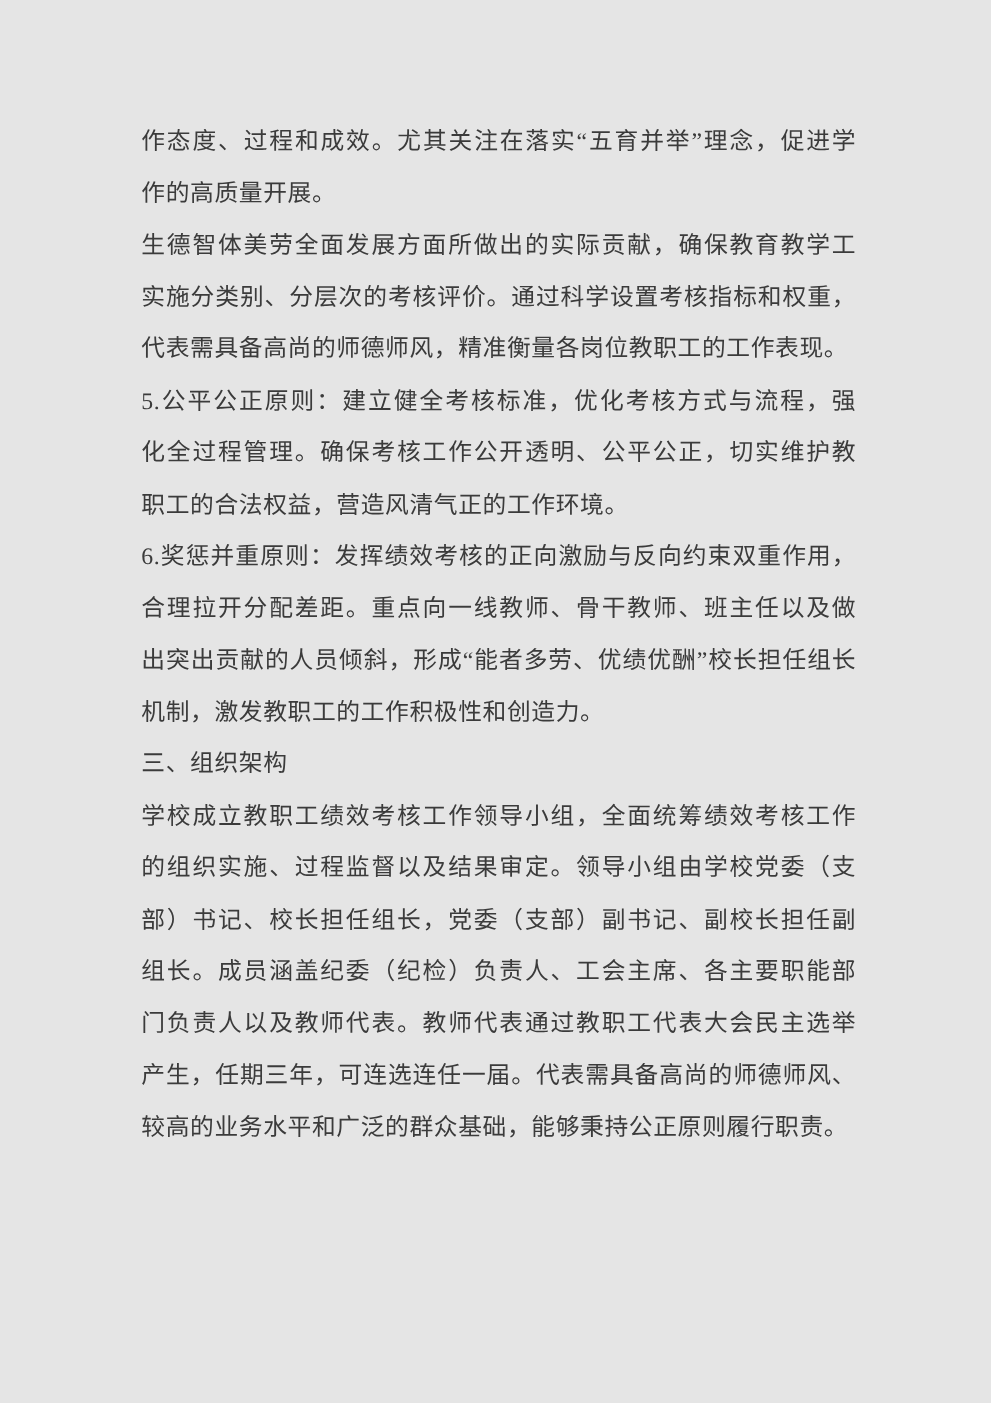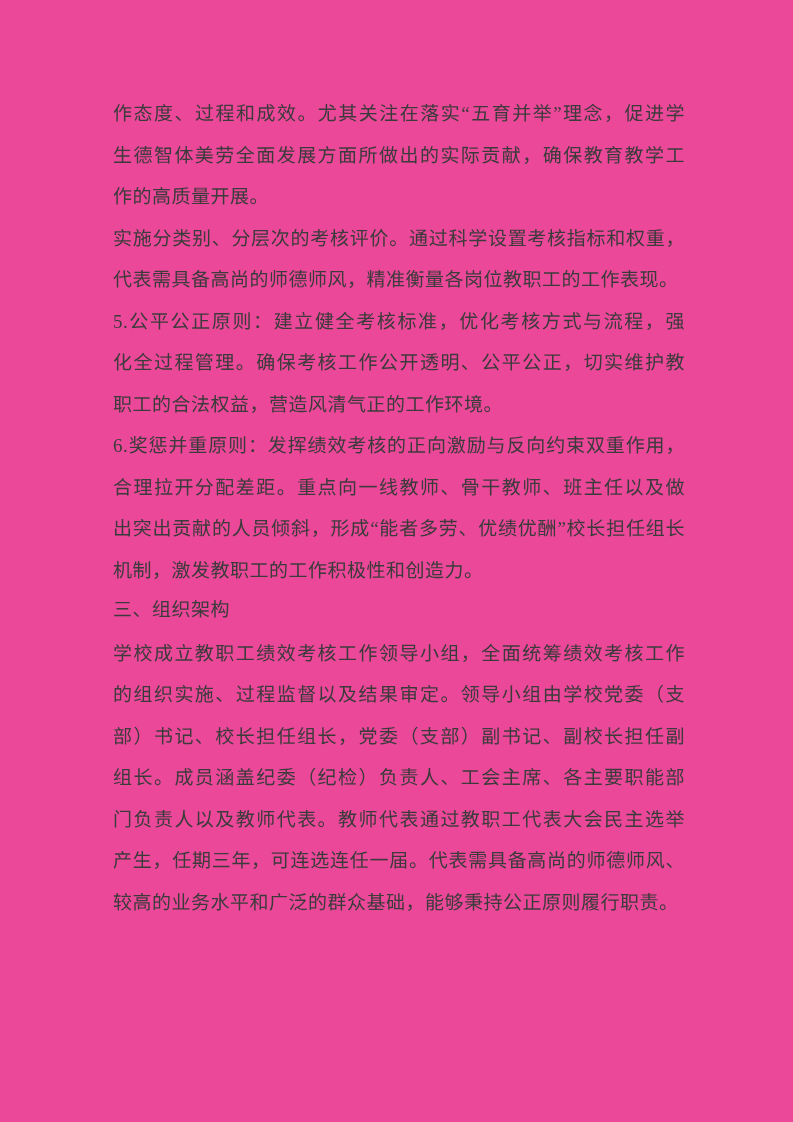"作态度、过程和成效。尤其关注在落实“五育并举”理念，促进学" .page { background: #ec4899 -> #e5e5e5 }
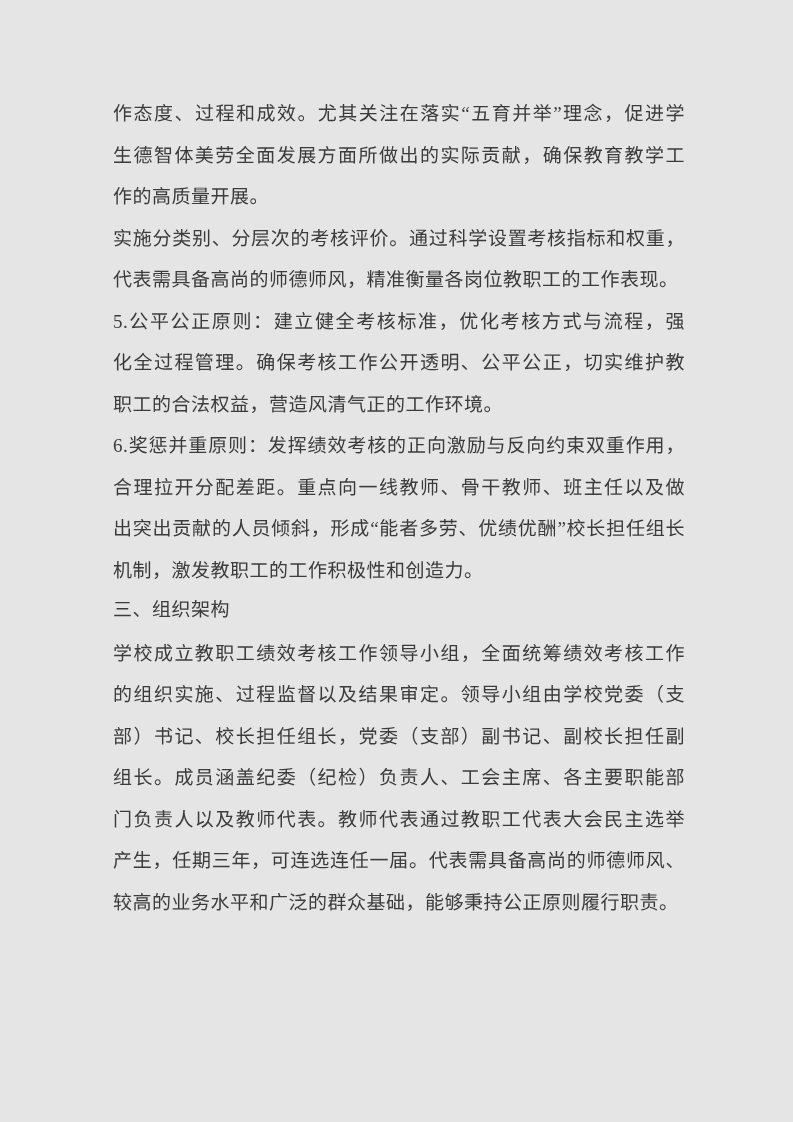"生德智体美劳全面发展方面所做出的实际贡献，确保教育教学工" div.line { order: before "作的高质量开展。" -> after "作的高质量开展。" }
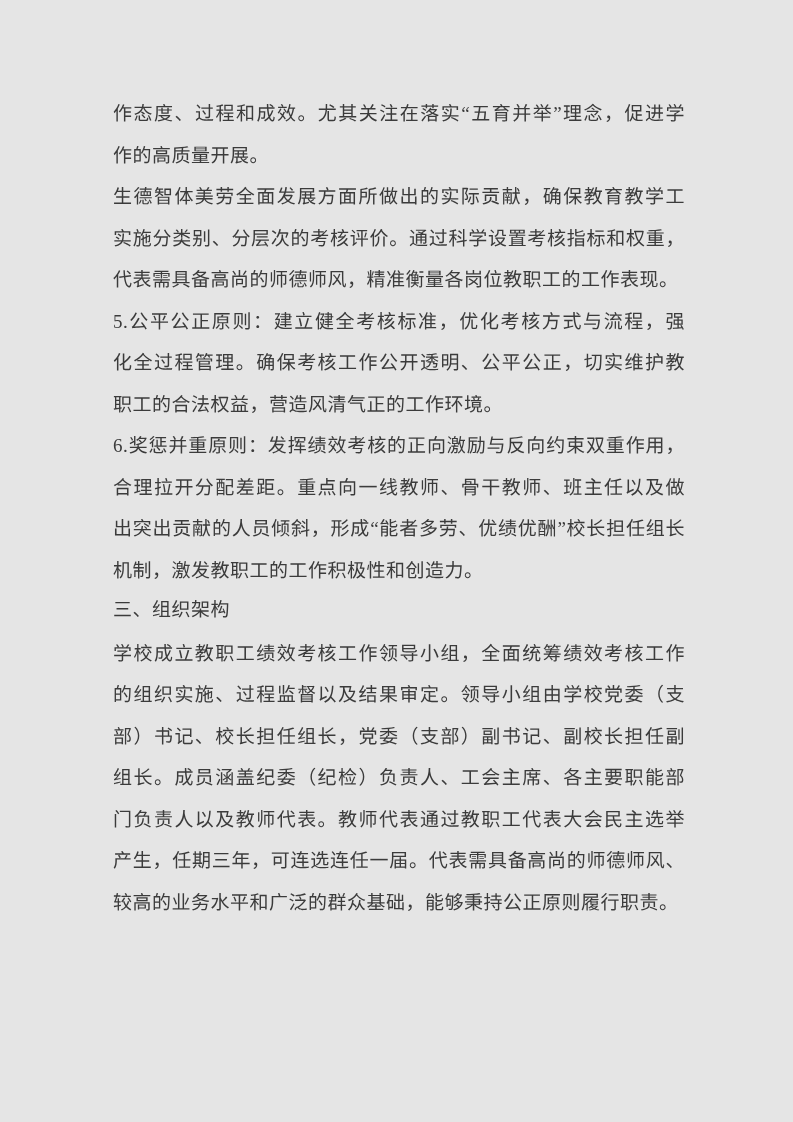"三、组织架构" .line.heading { font-family: Liberation Mono, monospace -> none }
